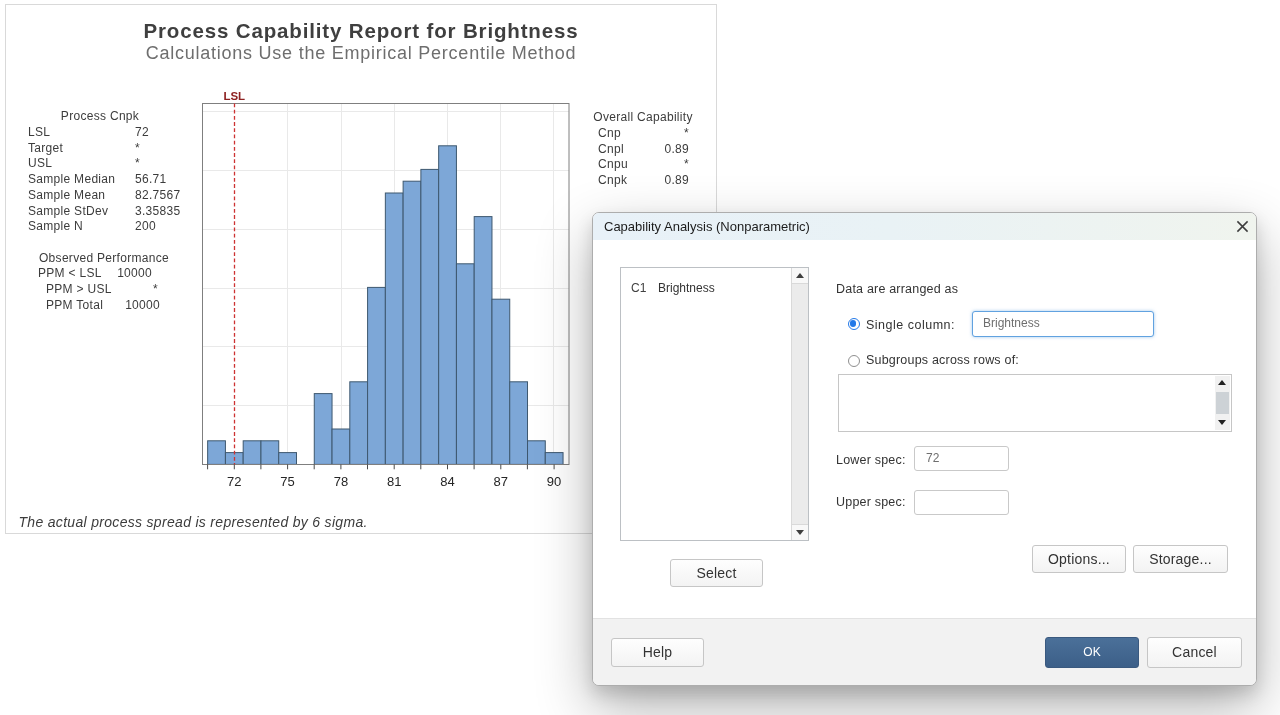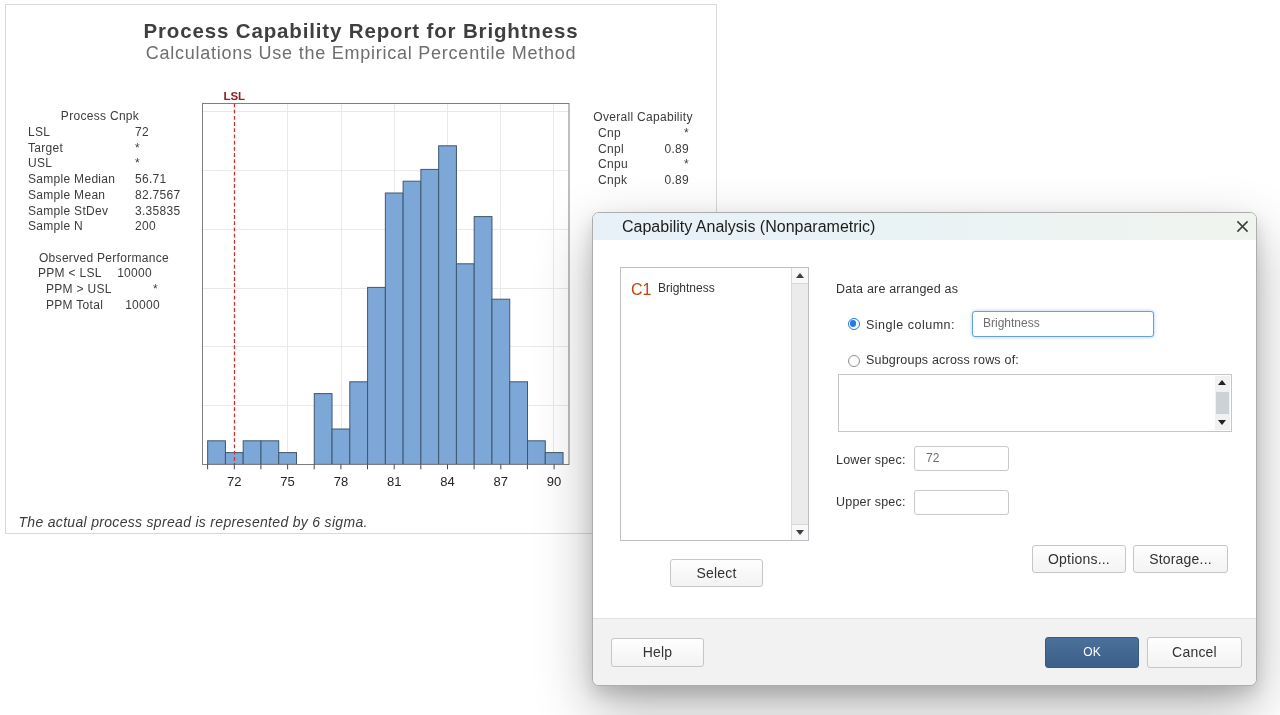"Capability Analysis (Nonparametric)" #titlebar { font-size: 16px -> 13px; padding-left: 29px -> 11px }
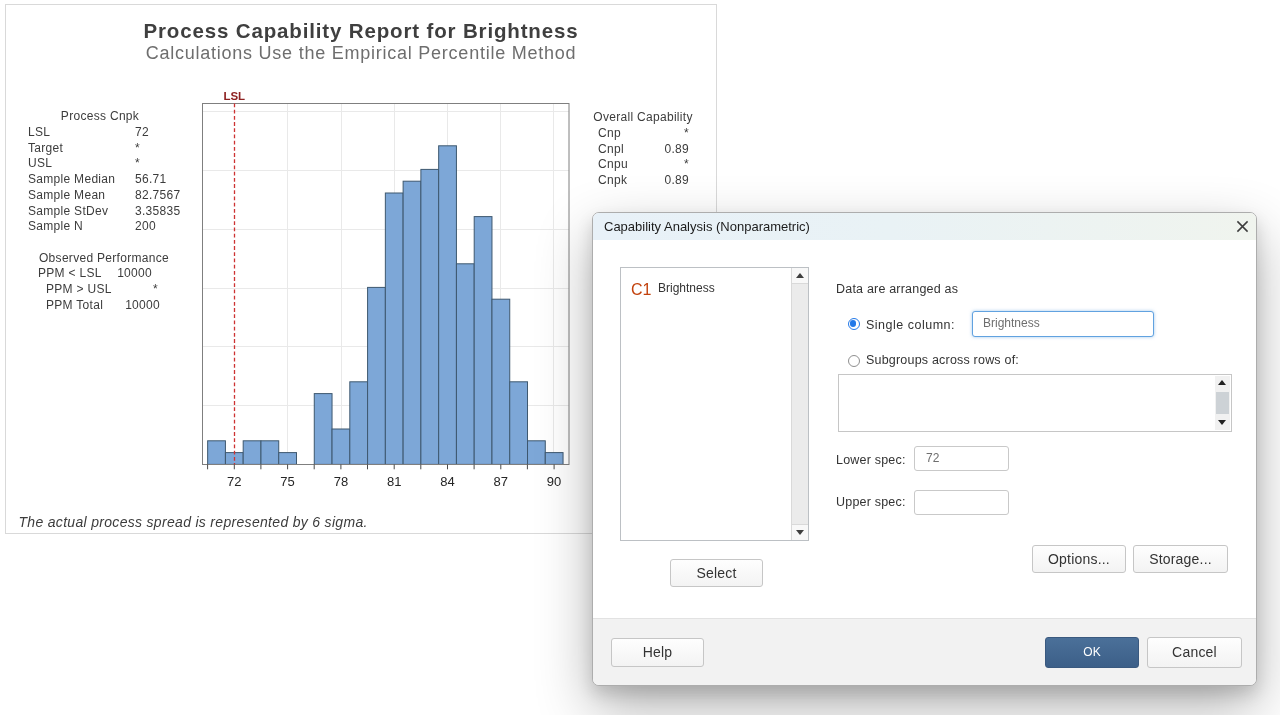"C1" div { color: #c2410c -> #404040; font-size: 16px -> 12px }
